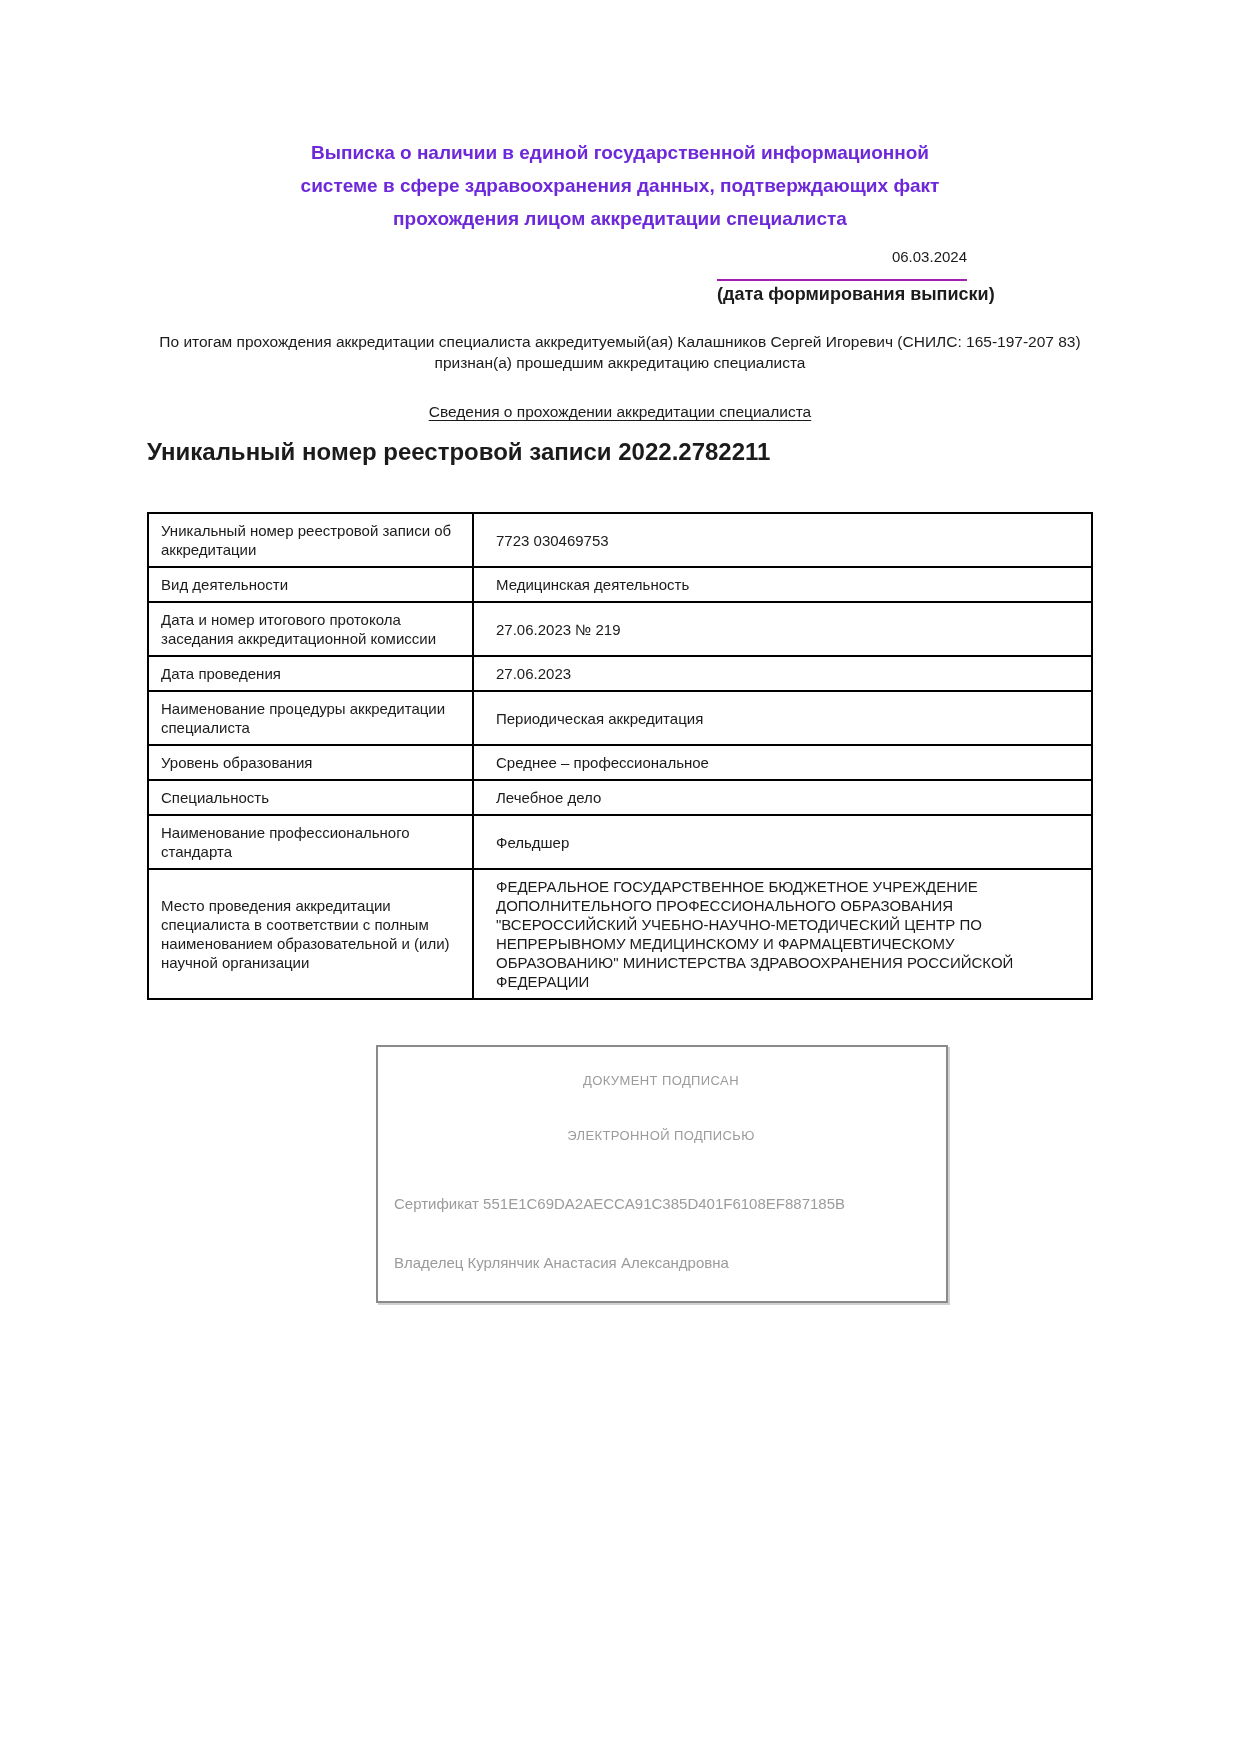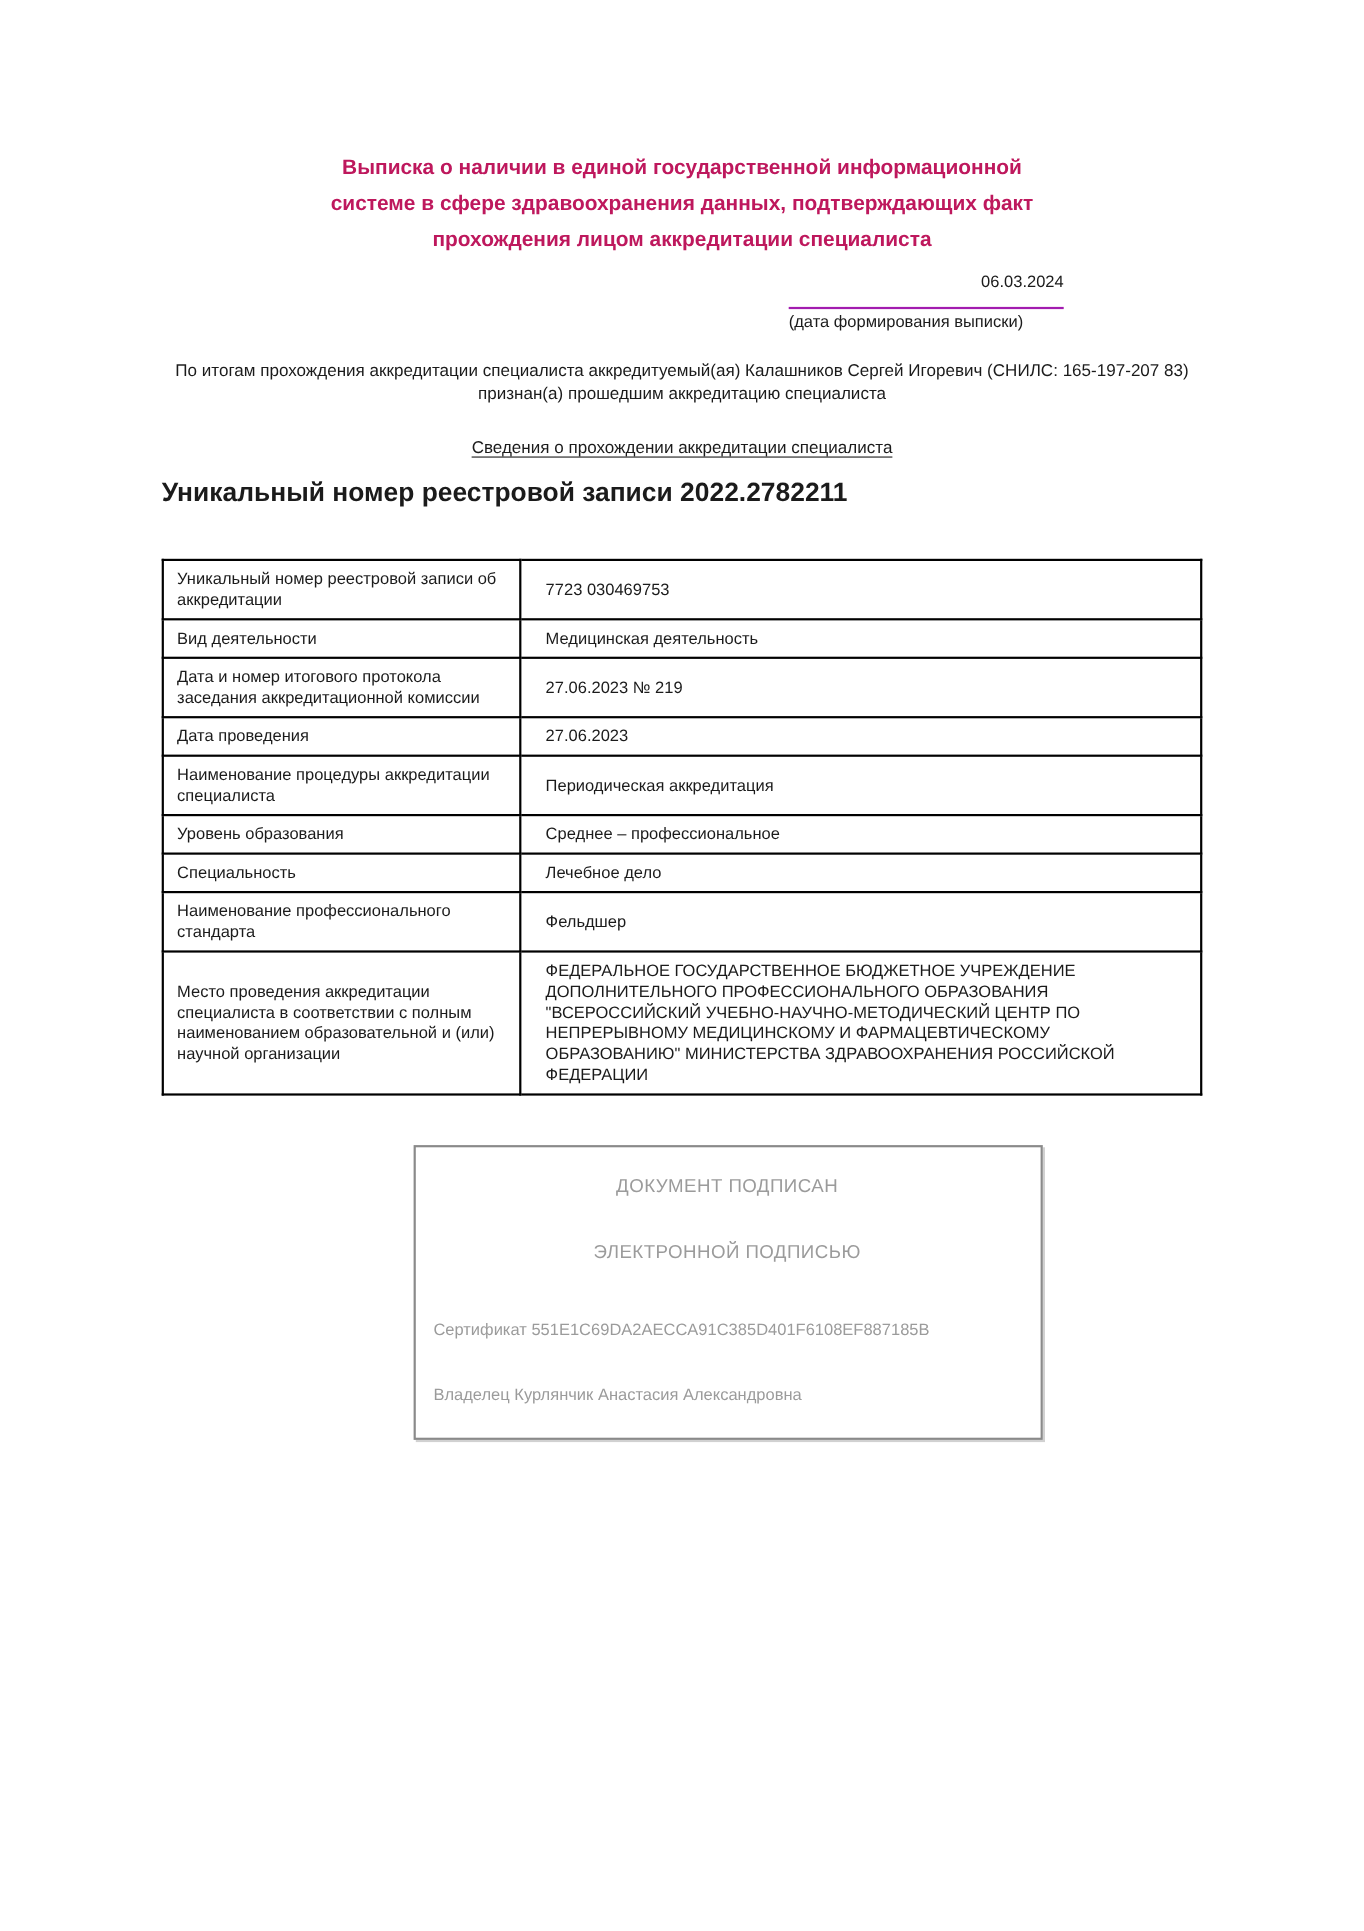"Выписка о наличии в единой" .doc-title { color: #be185d -> #6d28d9 }
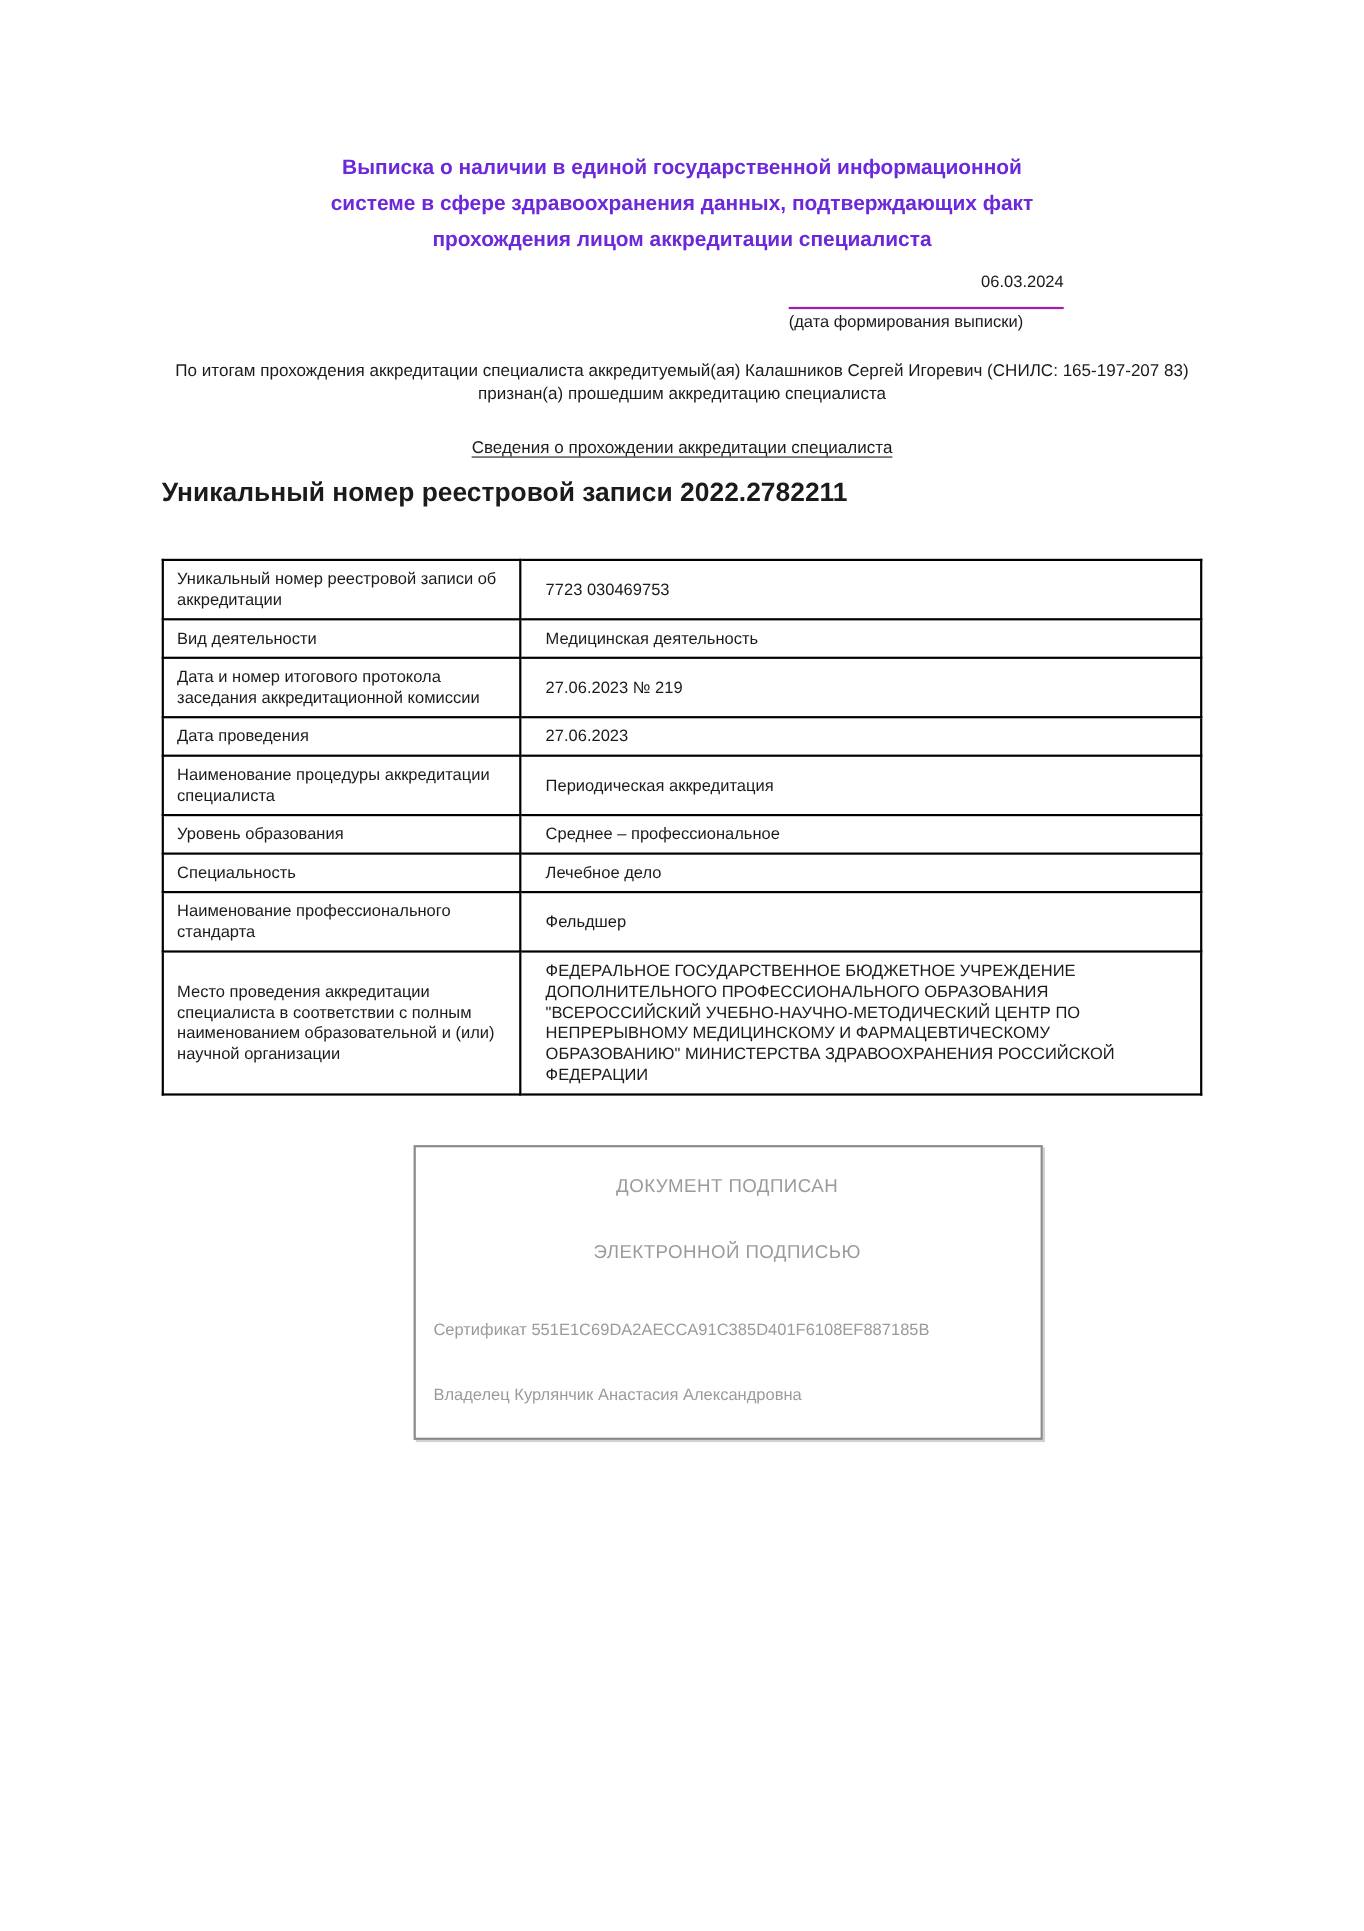"(дата формирования выписки)" .date-caption { font-size: 15px -> 18px; font-weight: none -> bold; text-align: left -> right }
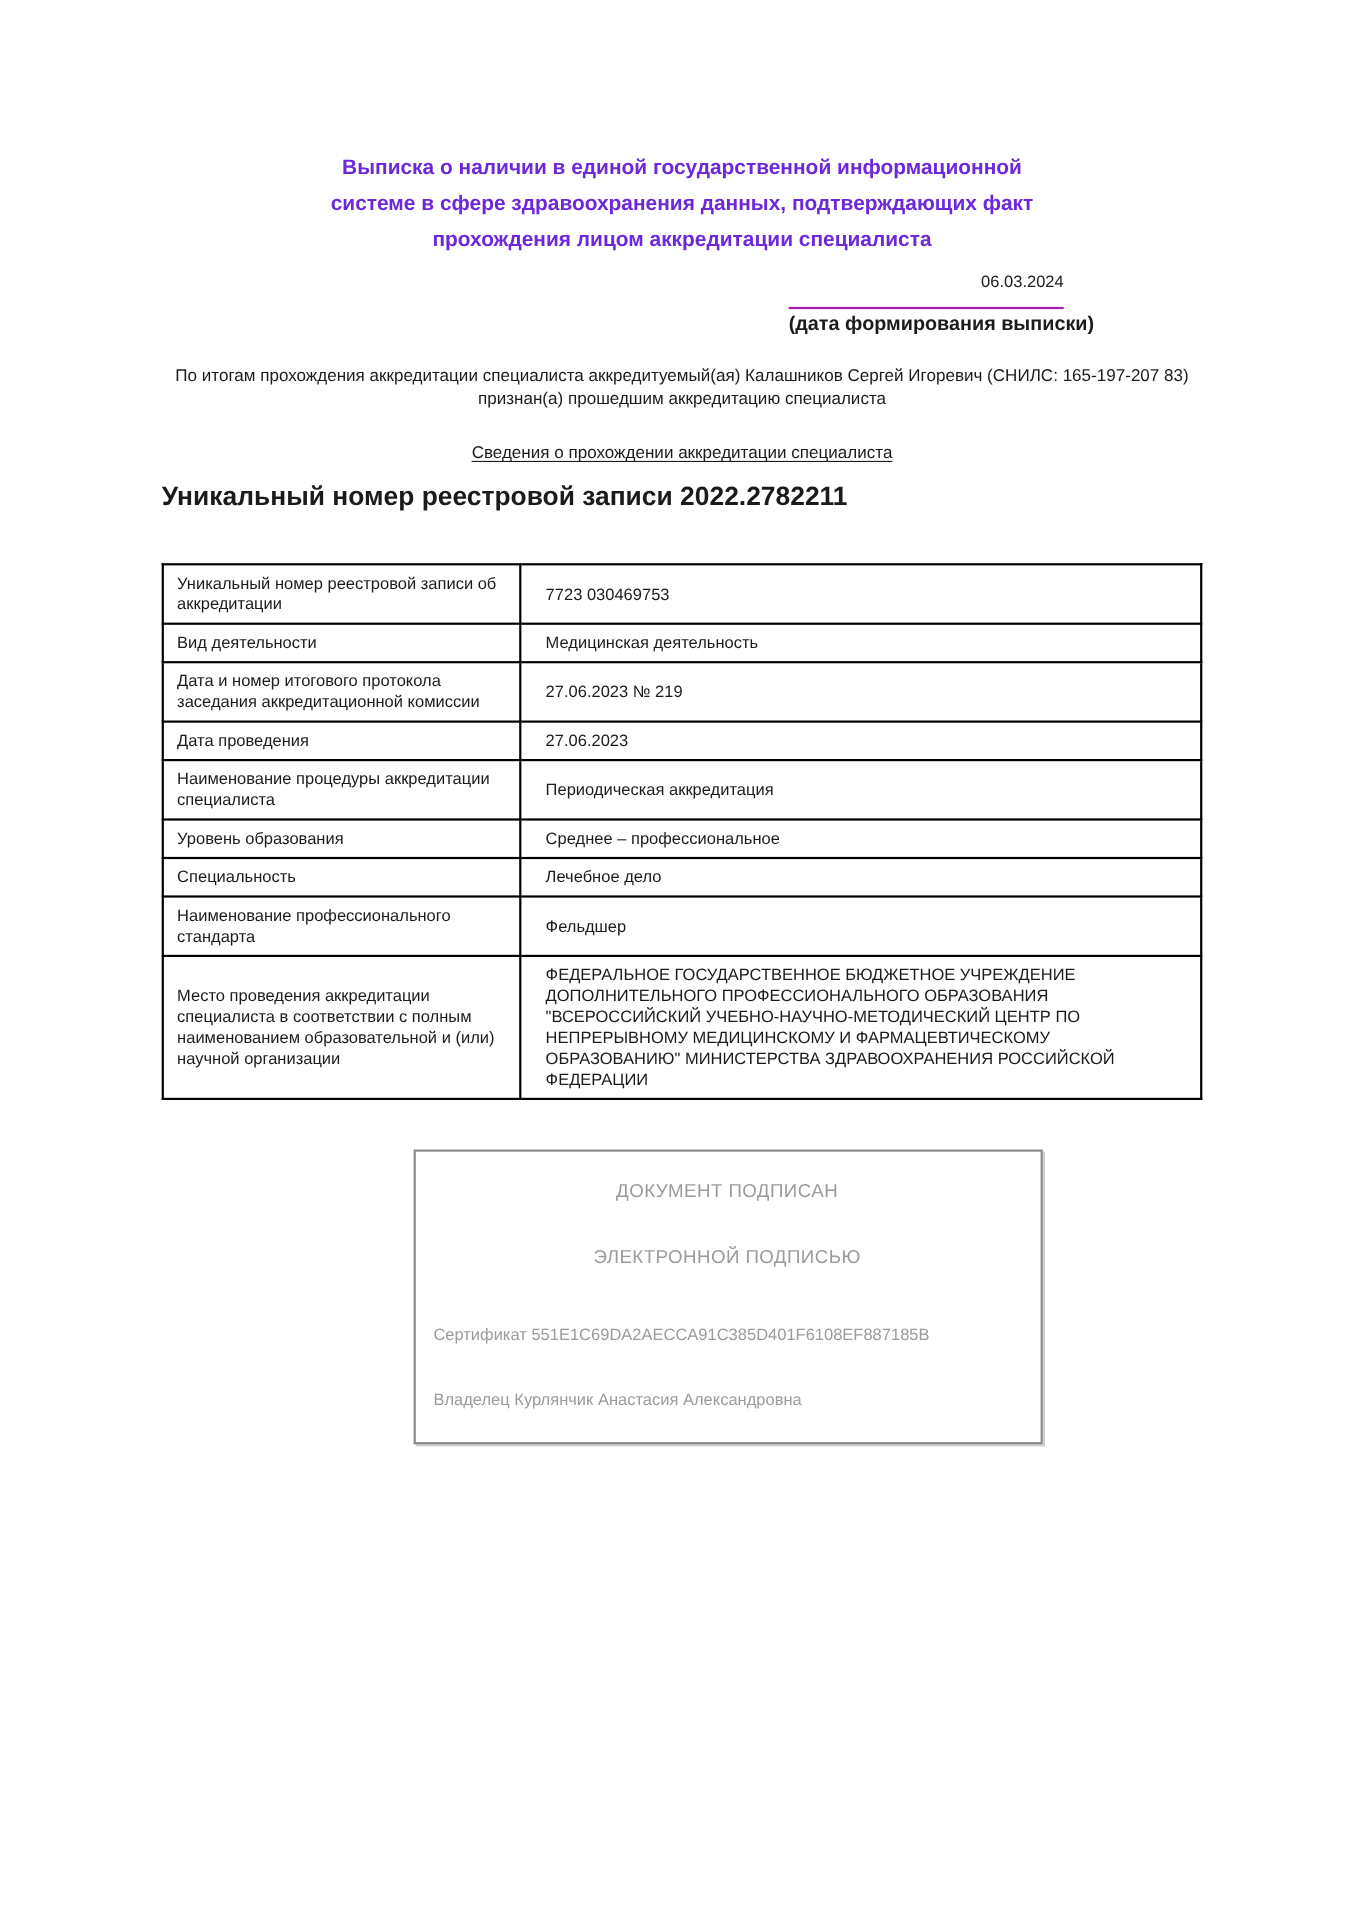"ДОКУМЕНТ ПОДПИСАН" .sig-head { font-size: 17px -> 13px }
